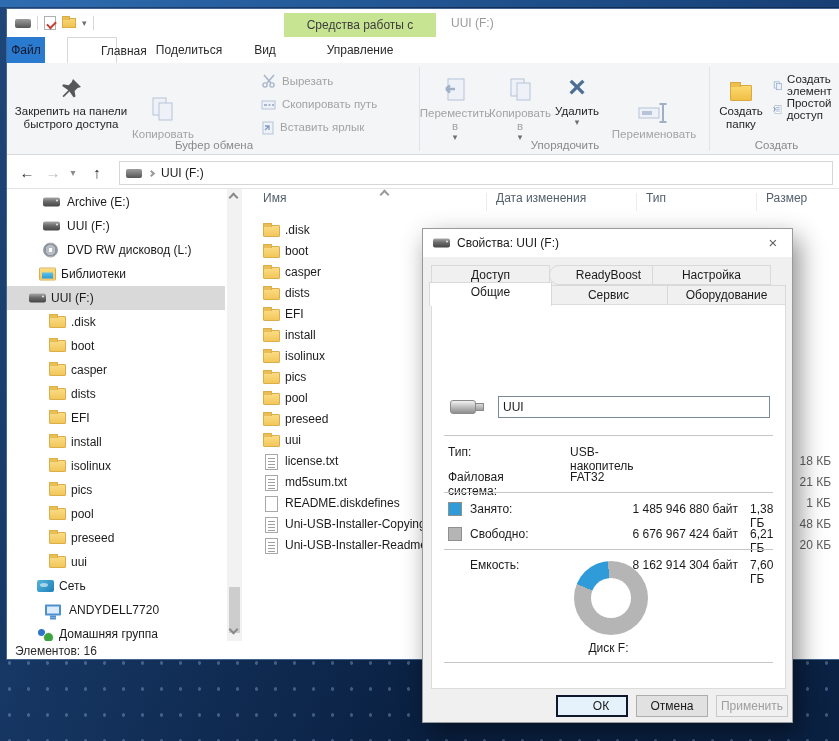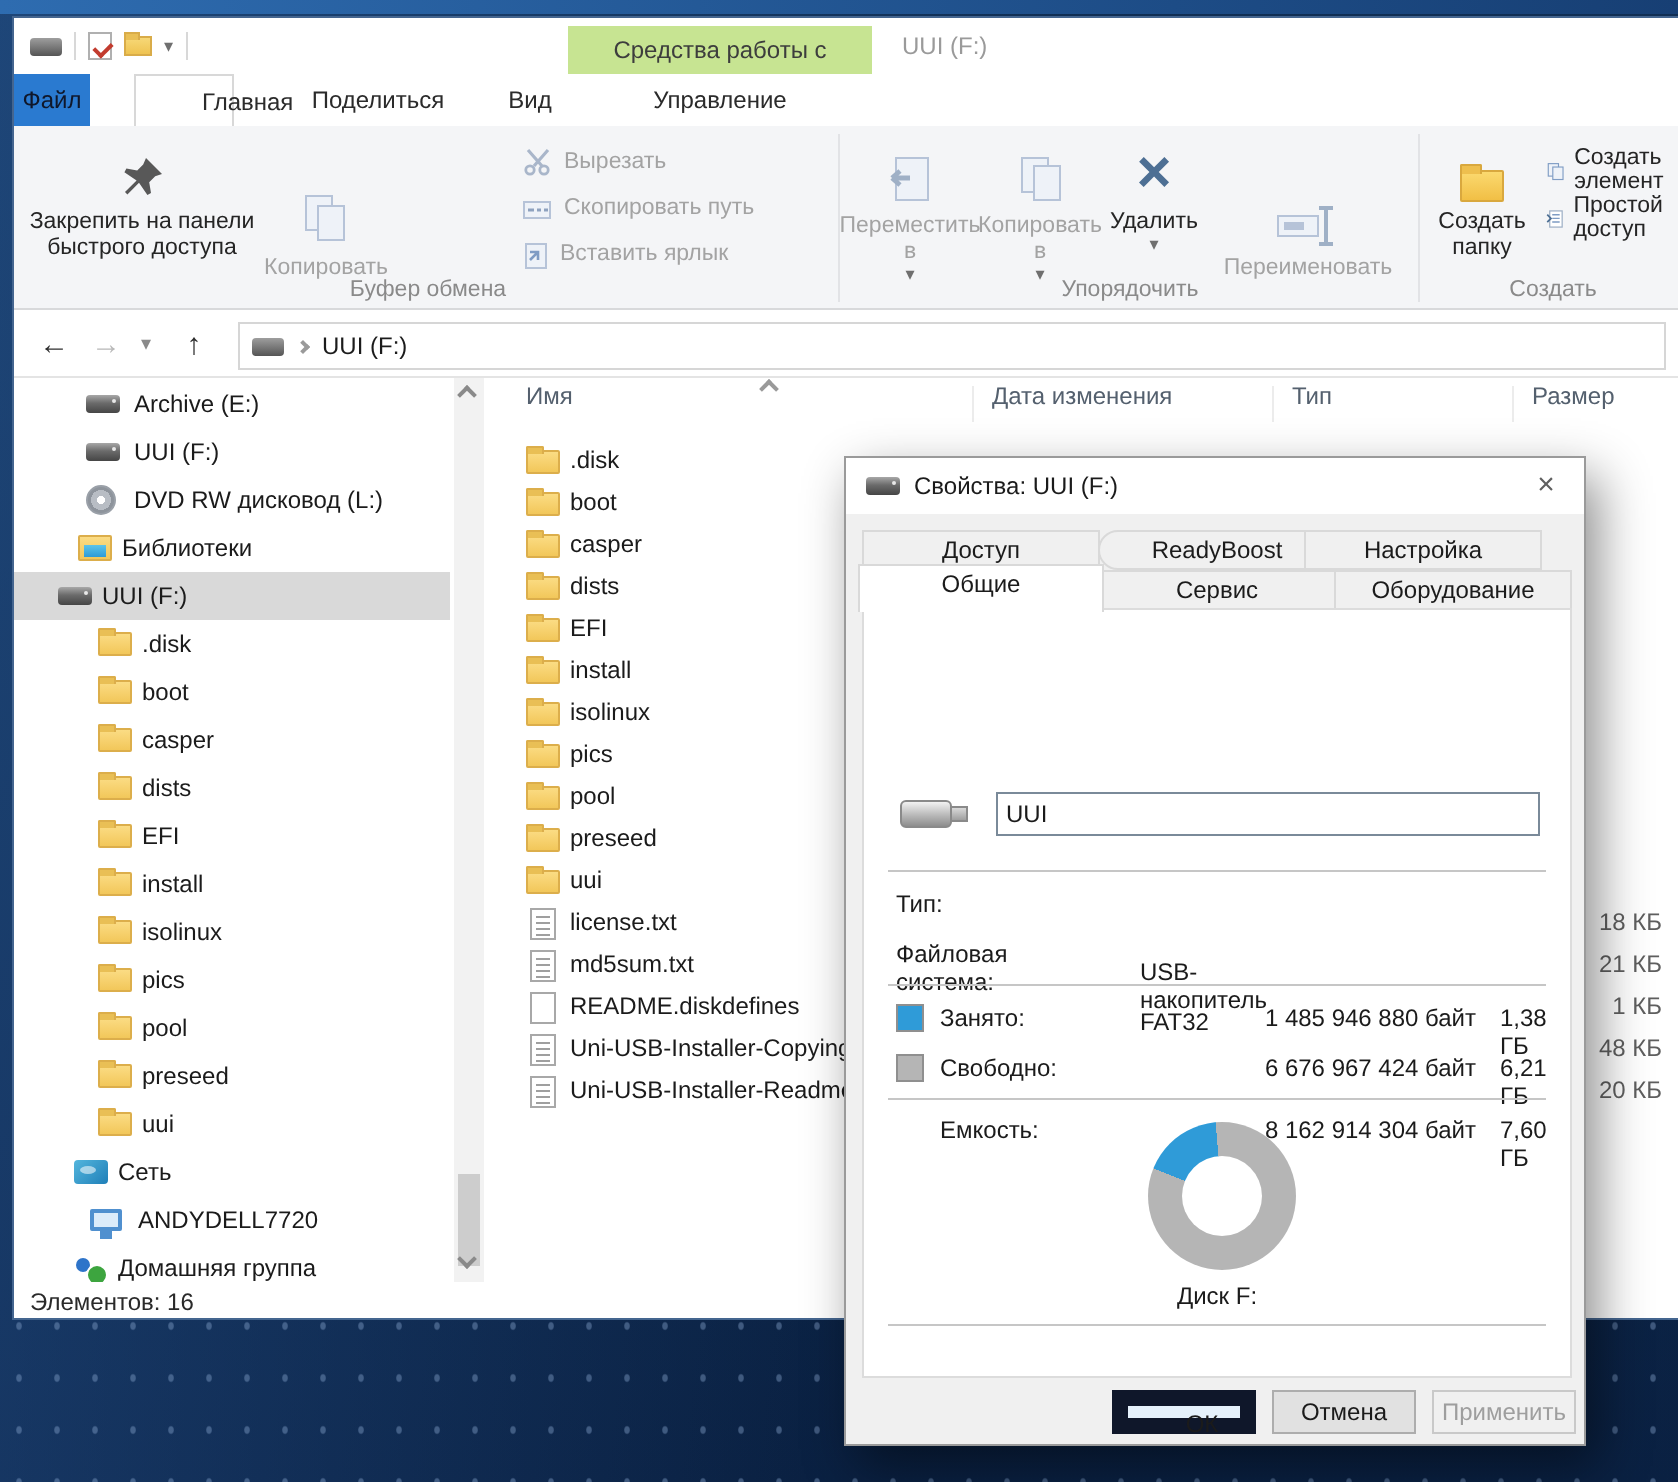"USB-накопитель" .dvalue { margin-top: 34px -> none }
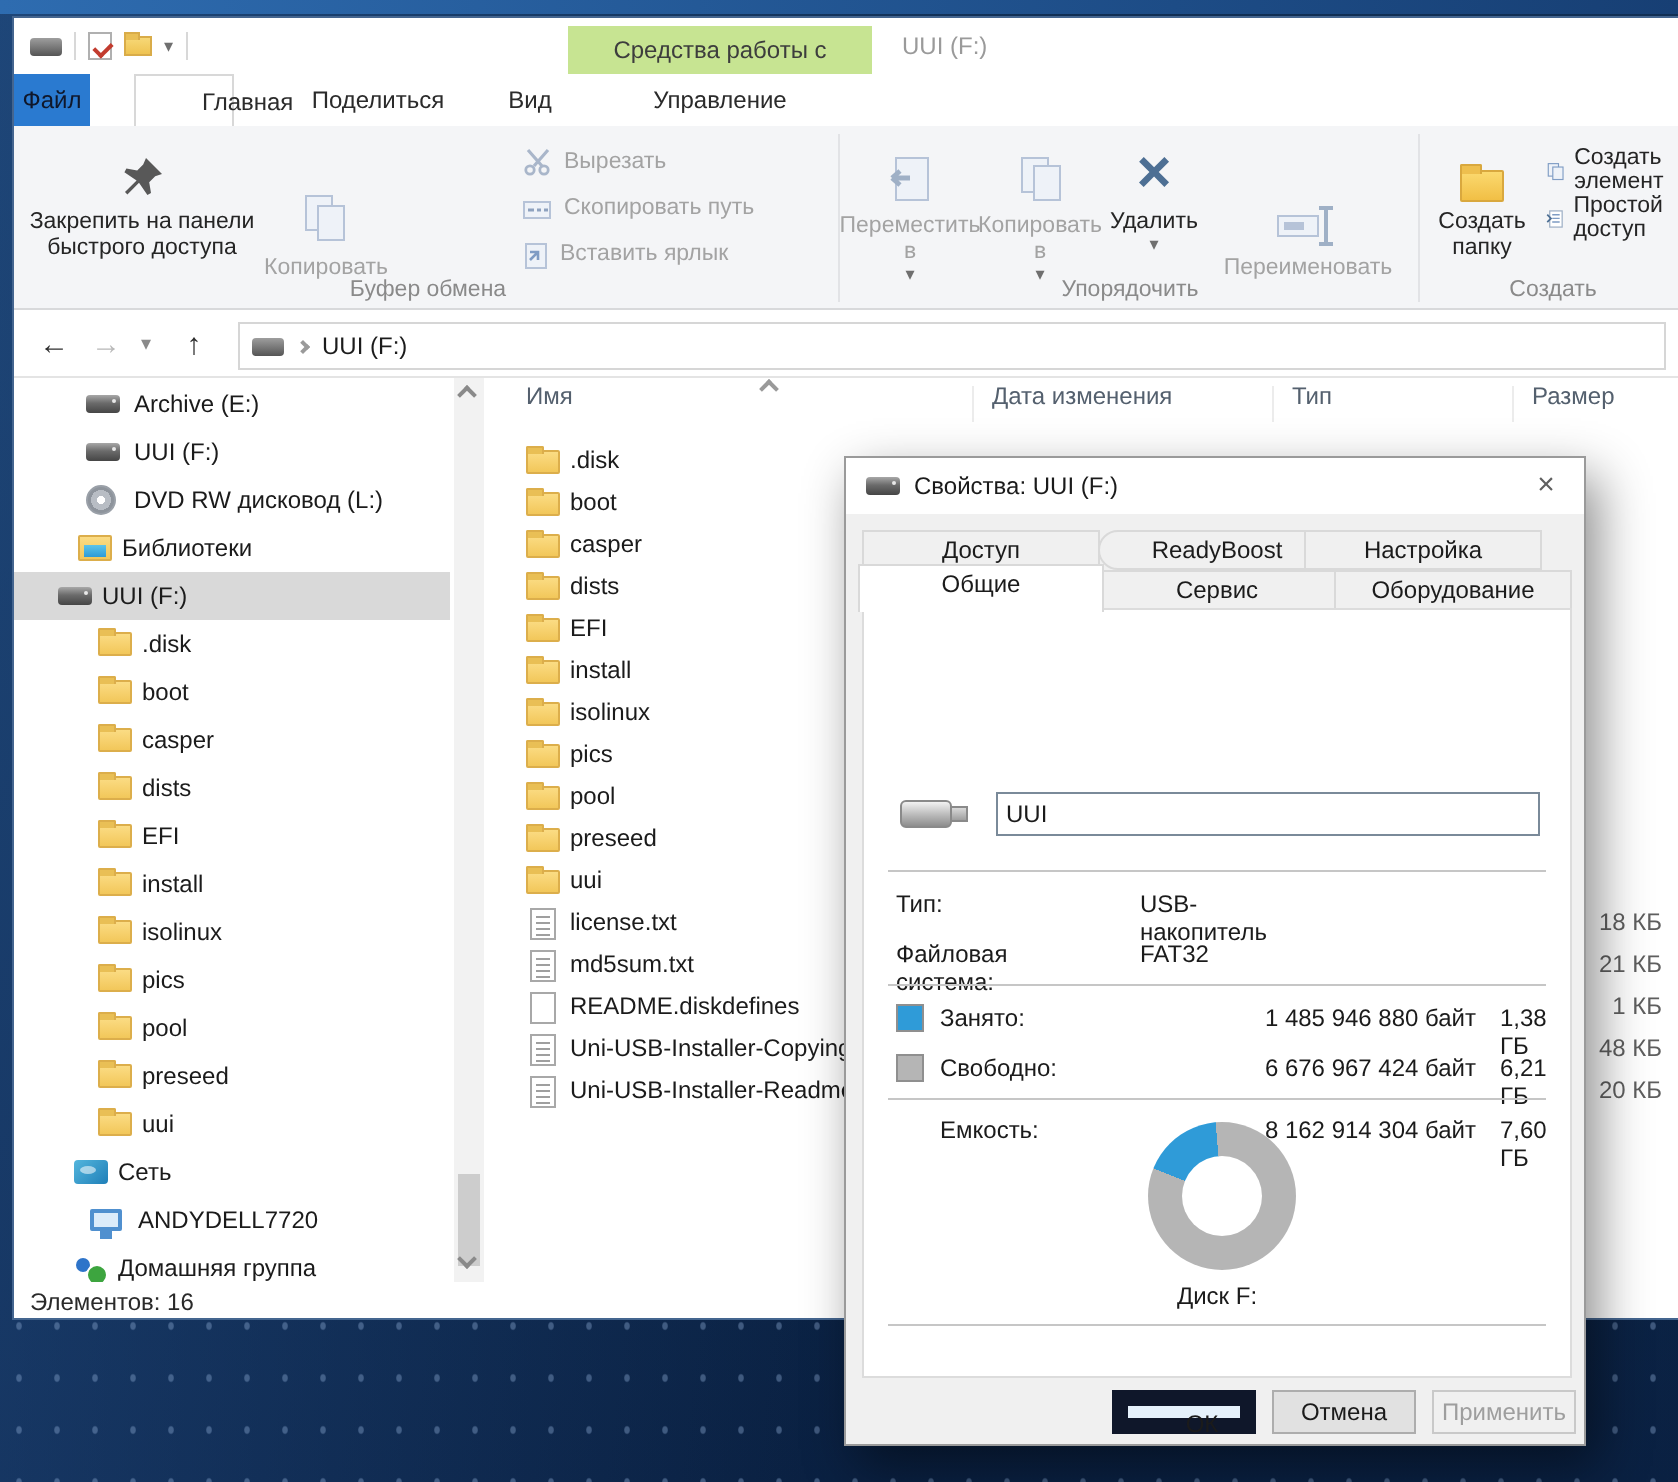"ОК" .dfoot-btn.def { border: 8px solid #0f172a -> 2px solid #0f172a }
